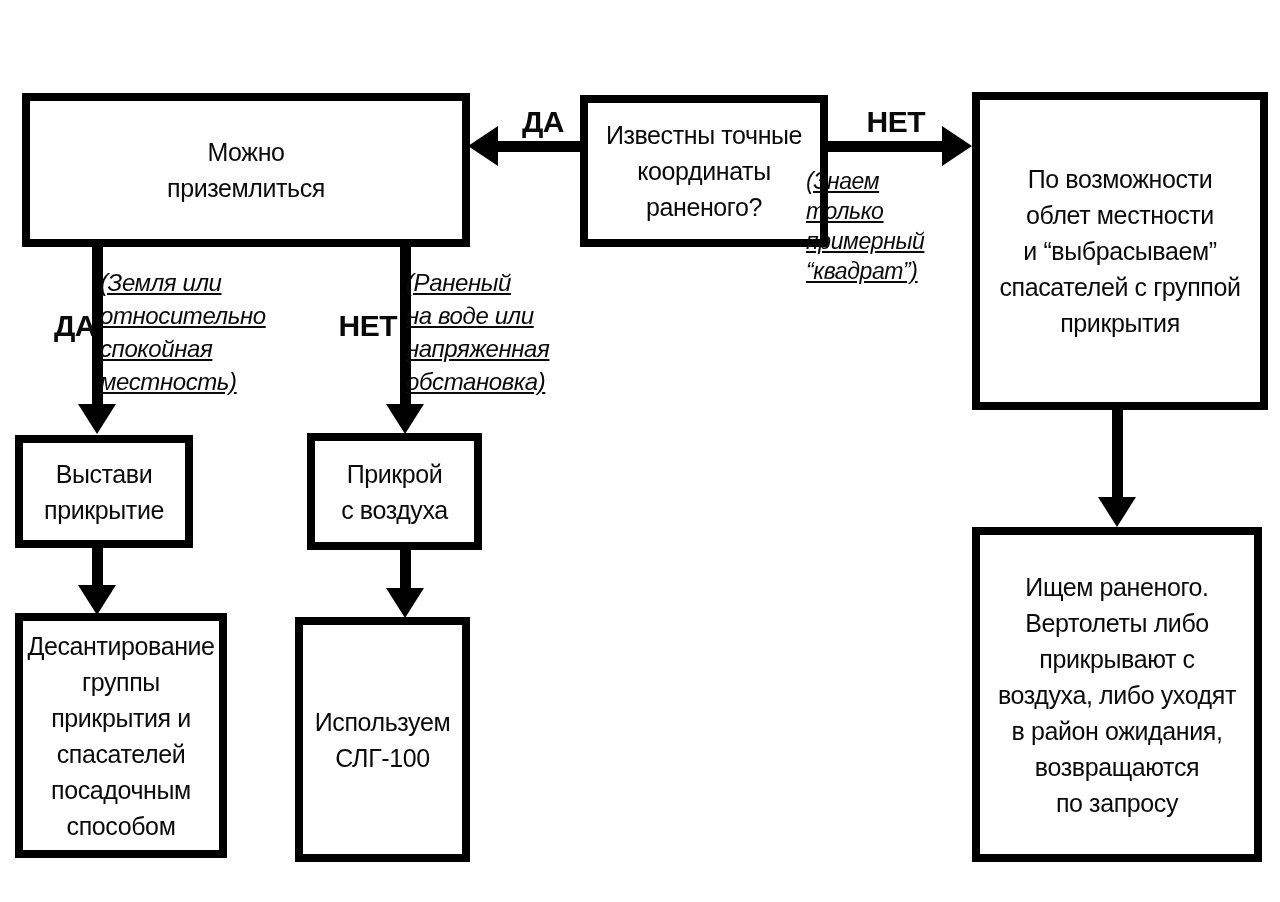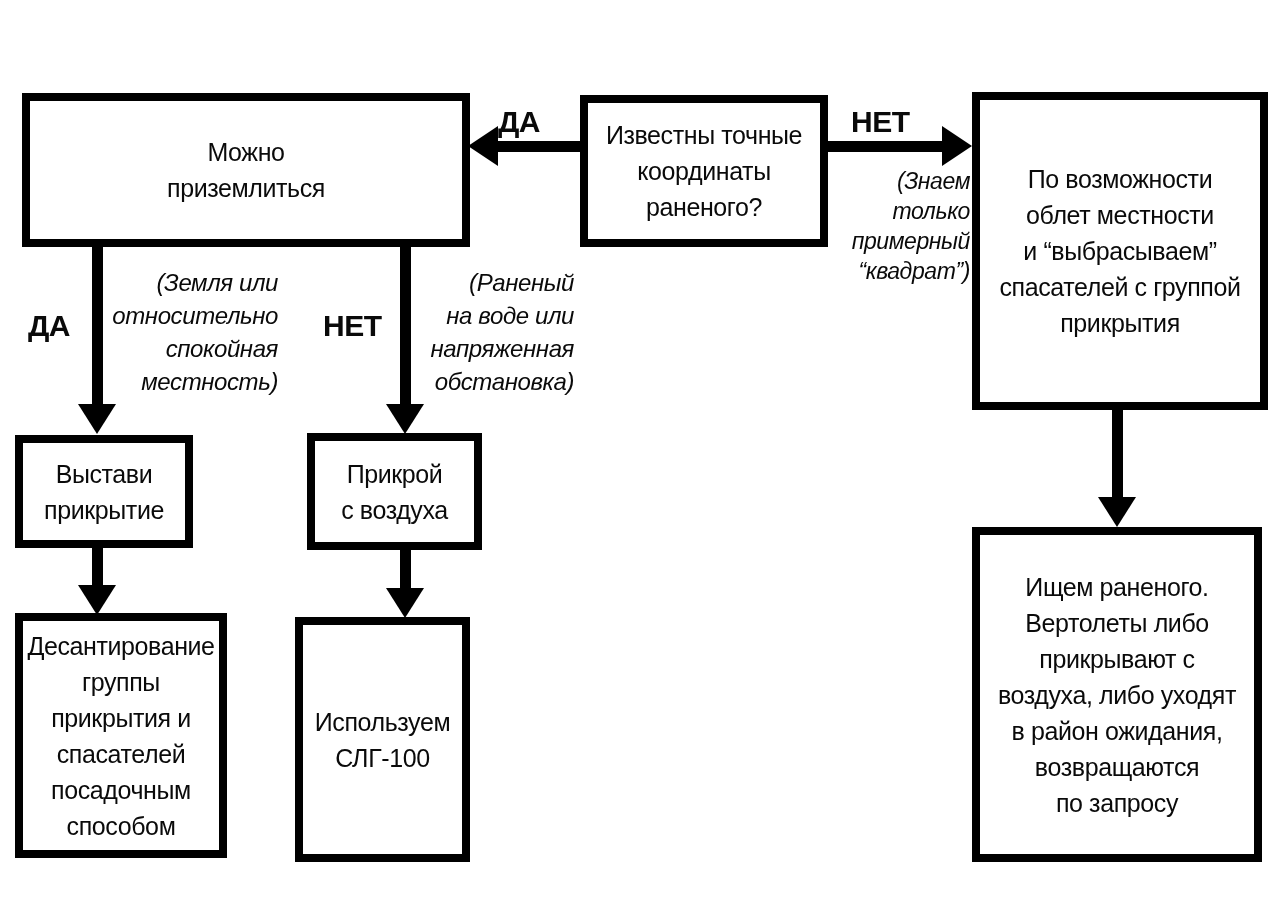"ДА" .edge-label { text-align: left -> right }
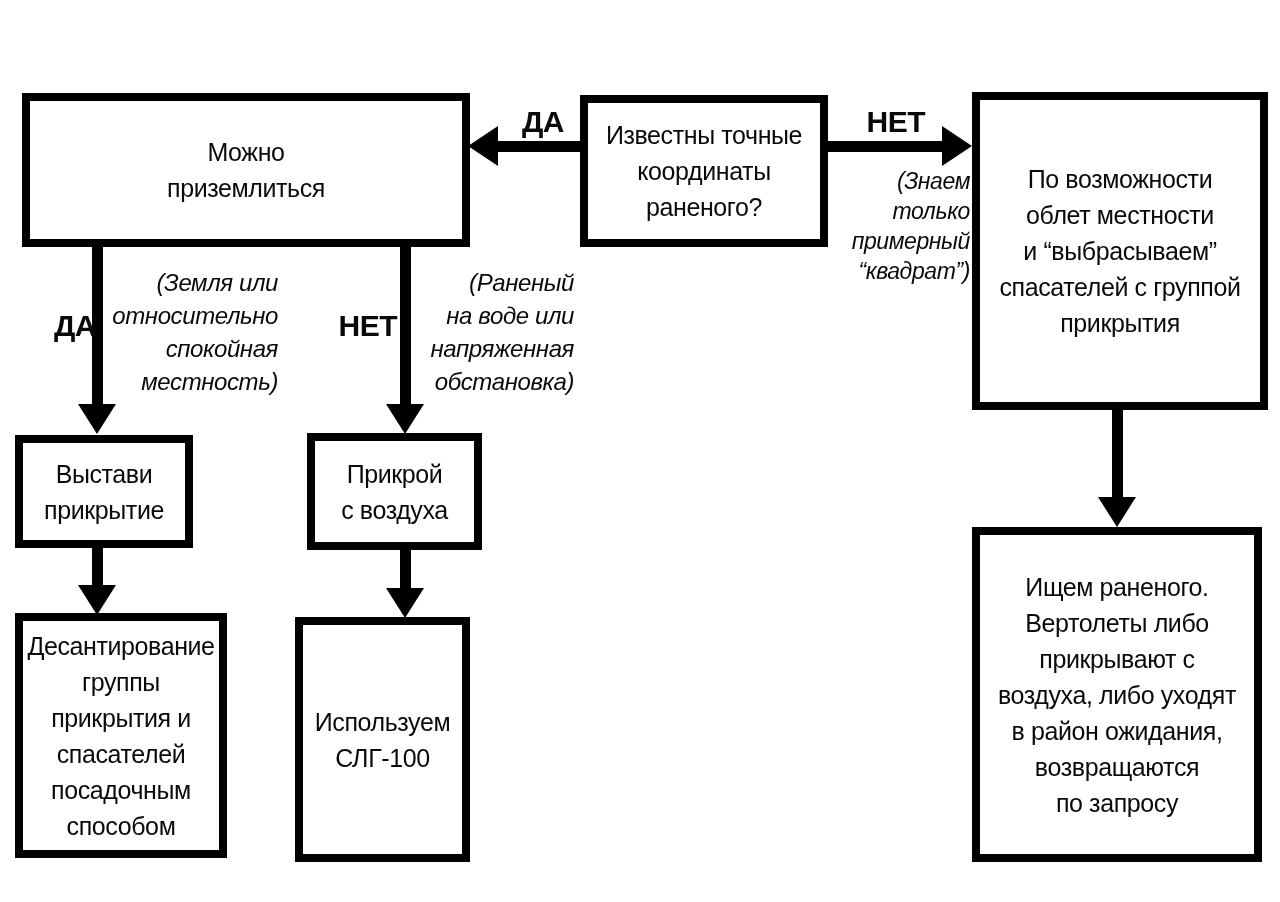"(Знаем" .note { text-align: right -> left; text-decoration: none -> underline }
